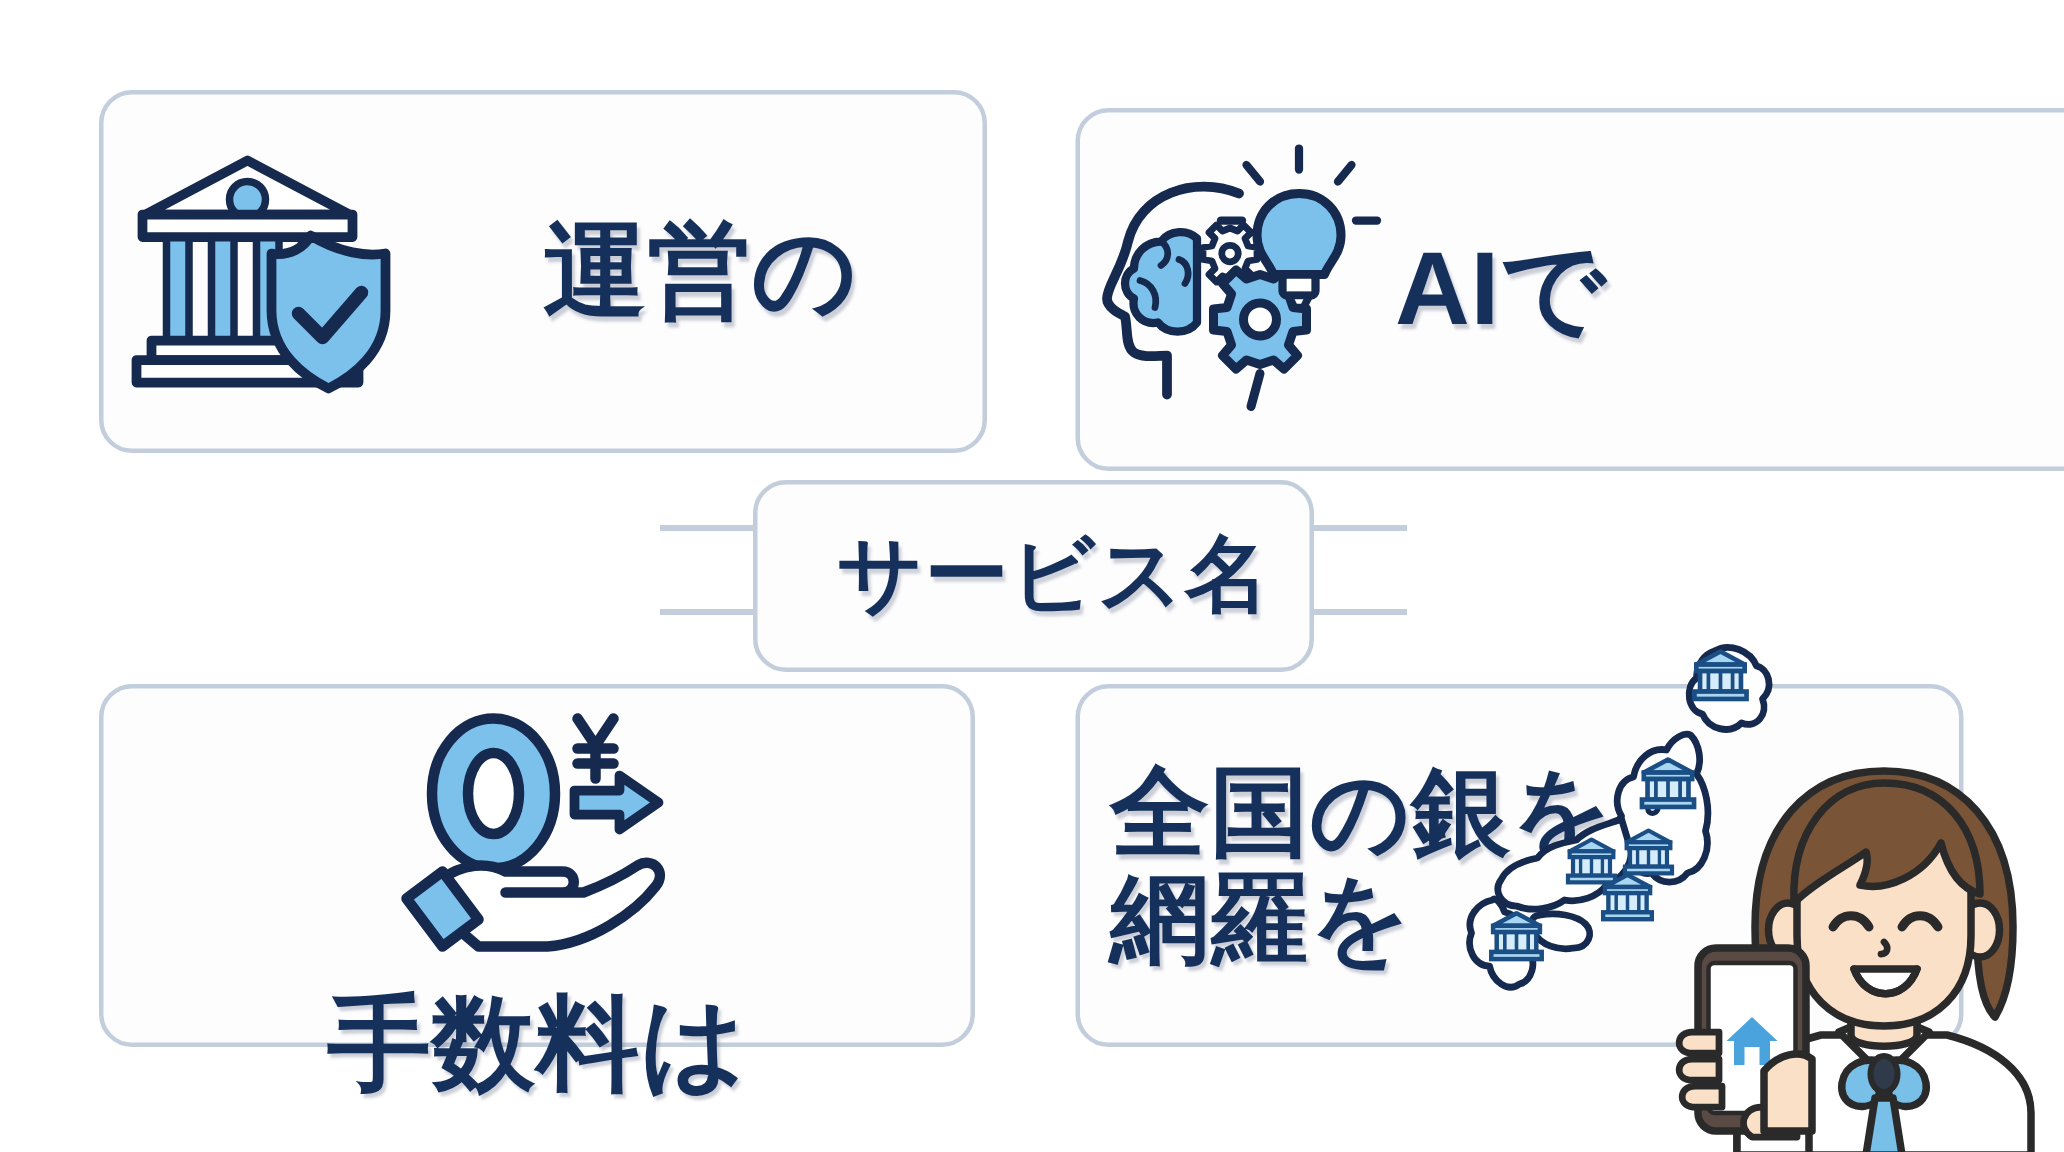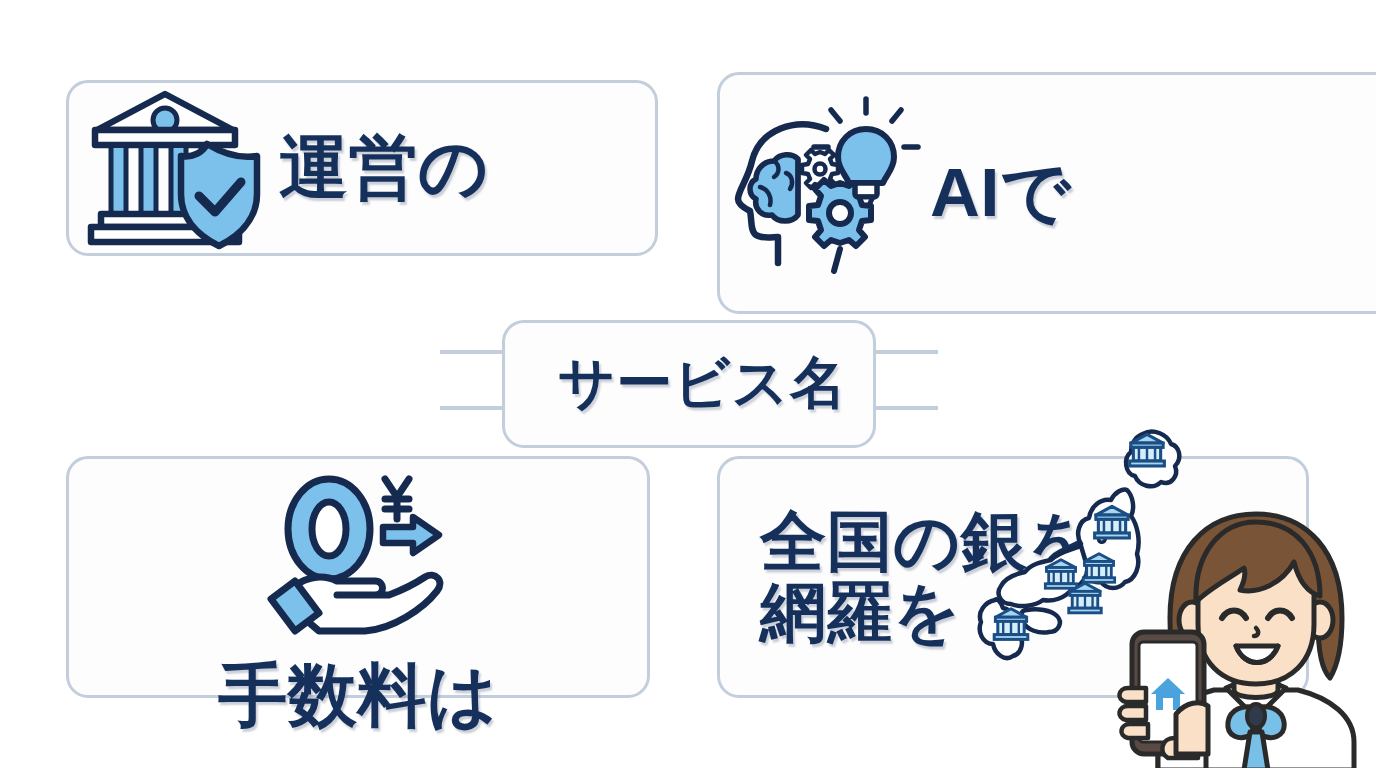"運営の" .card-tl { height: 176px -> 242px; text-align: none -> center; top: 80px -> 60px }
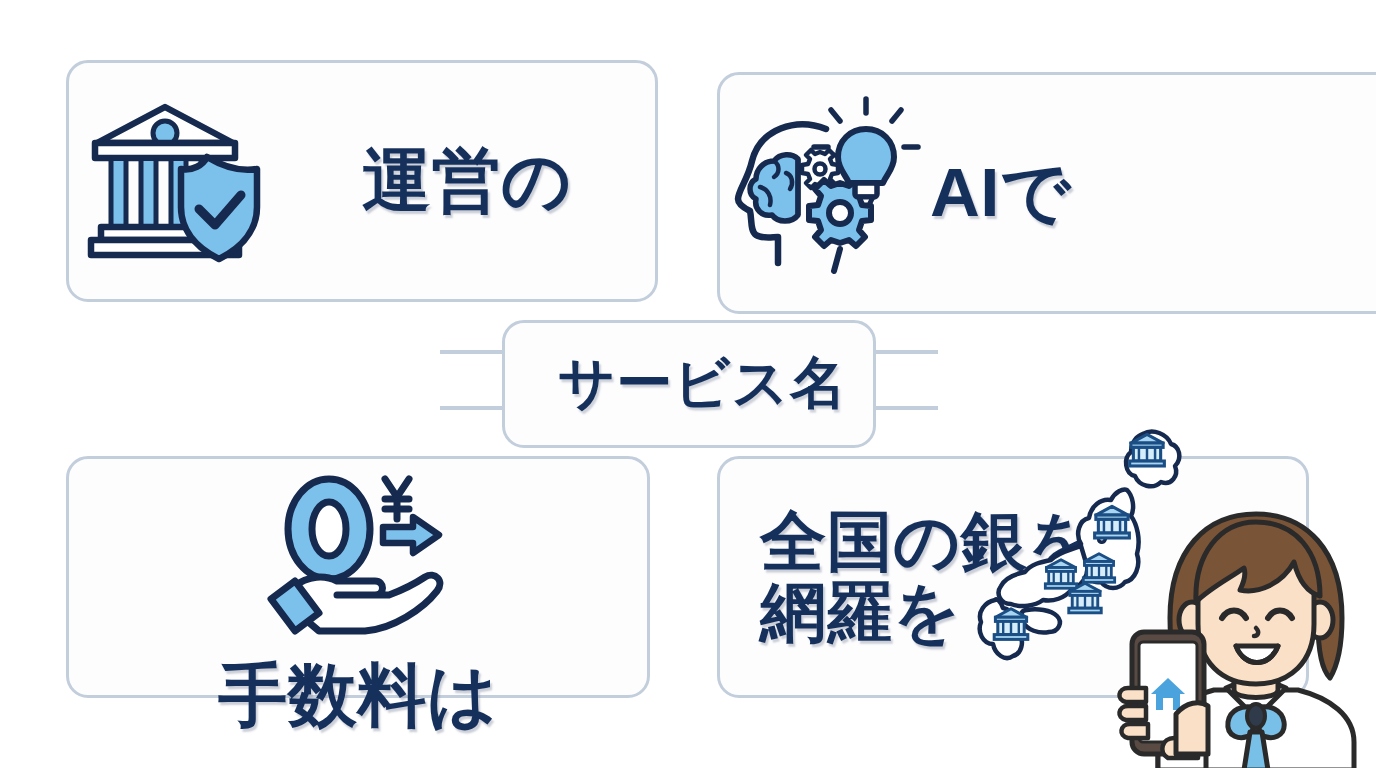"全国の銀を" .card-br { padding-left: 40px -> 20px }
